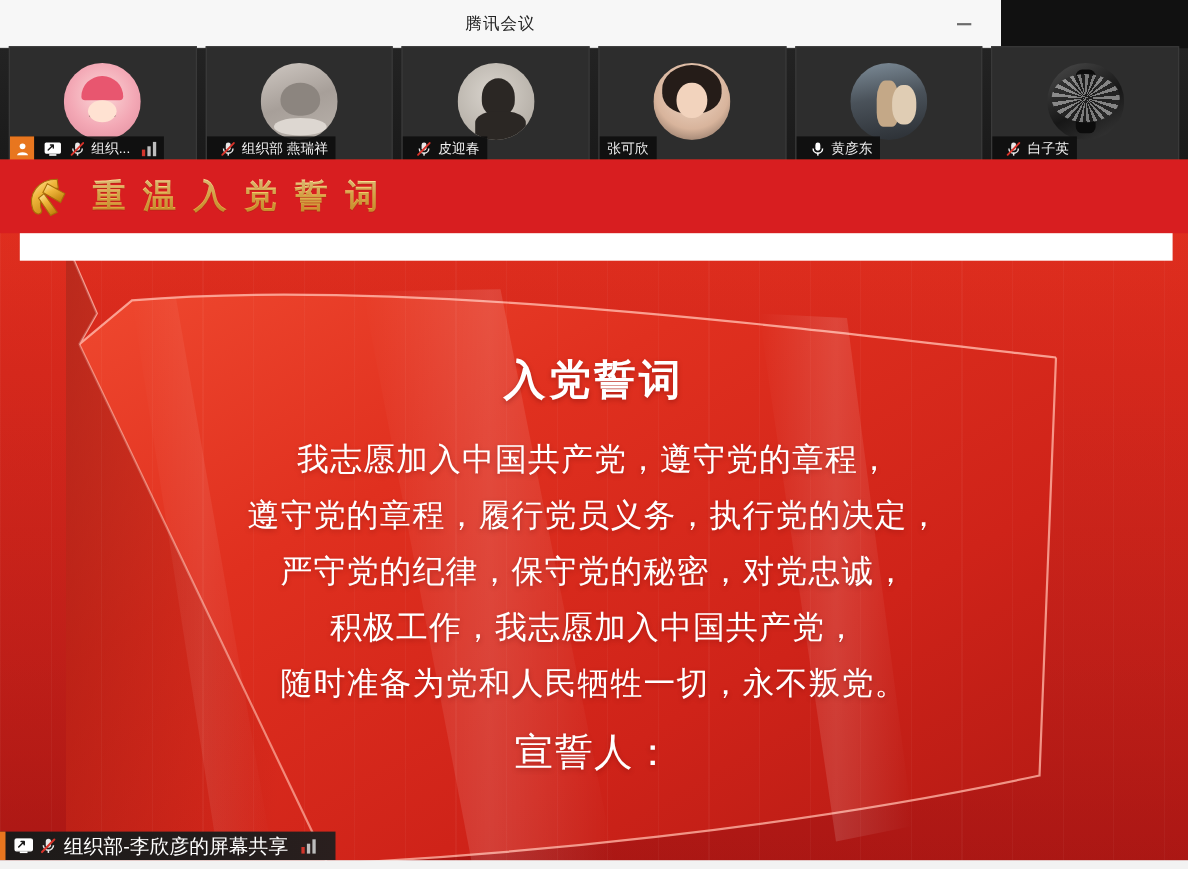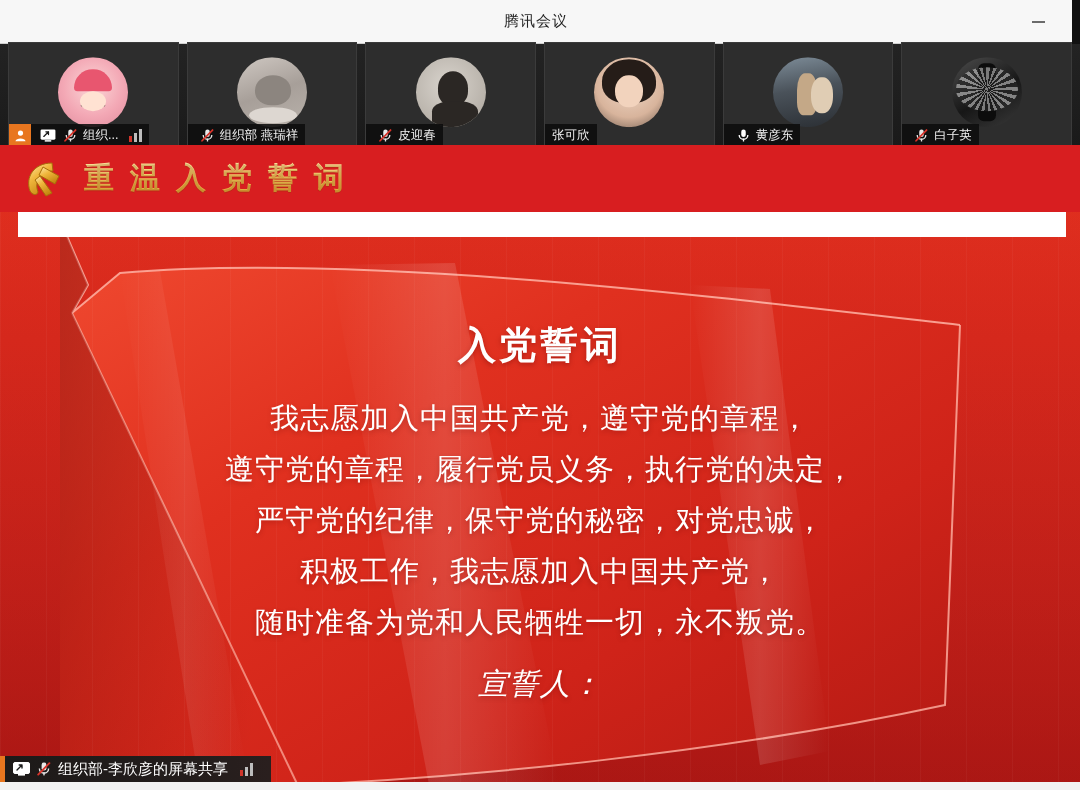"腾讯会议" .titlebar { width: 1072px -> 910px }
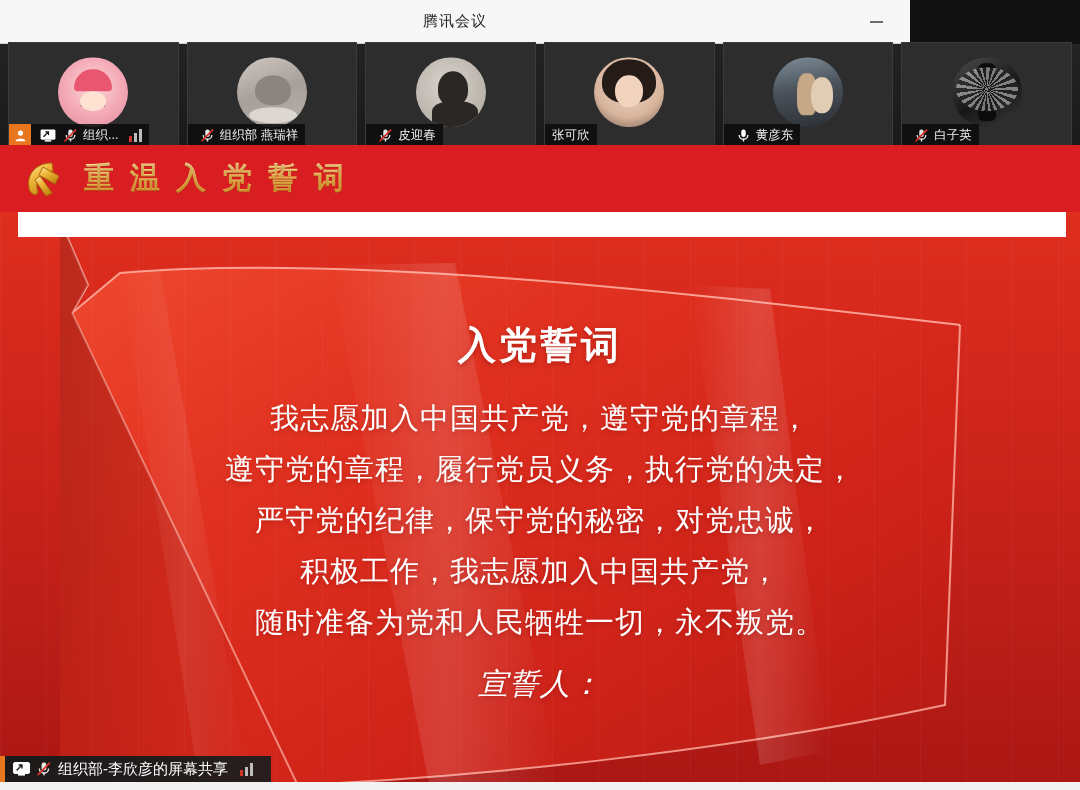"宣誓人：" .oath-signer { font-size: 30px -> 35px; font-style: italic -> none }
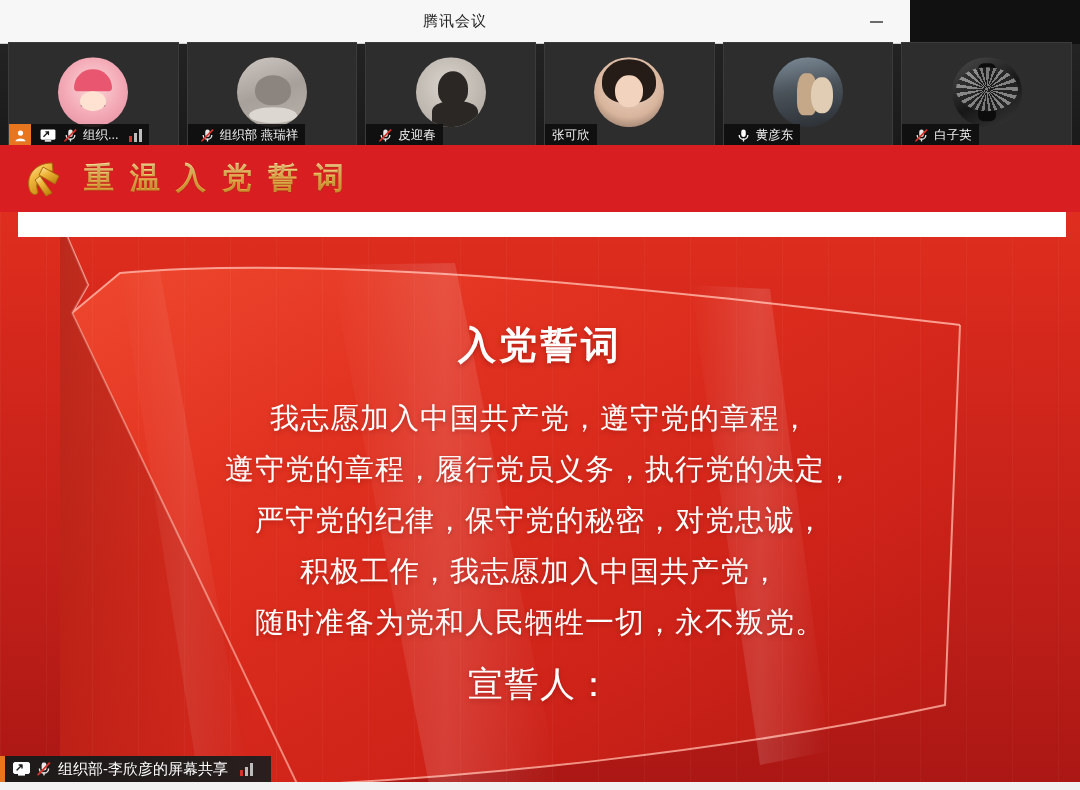"组织部-李欣彦的屏幕共享" .sharebar-text { font-size: 15px -> 18px }
